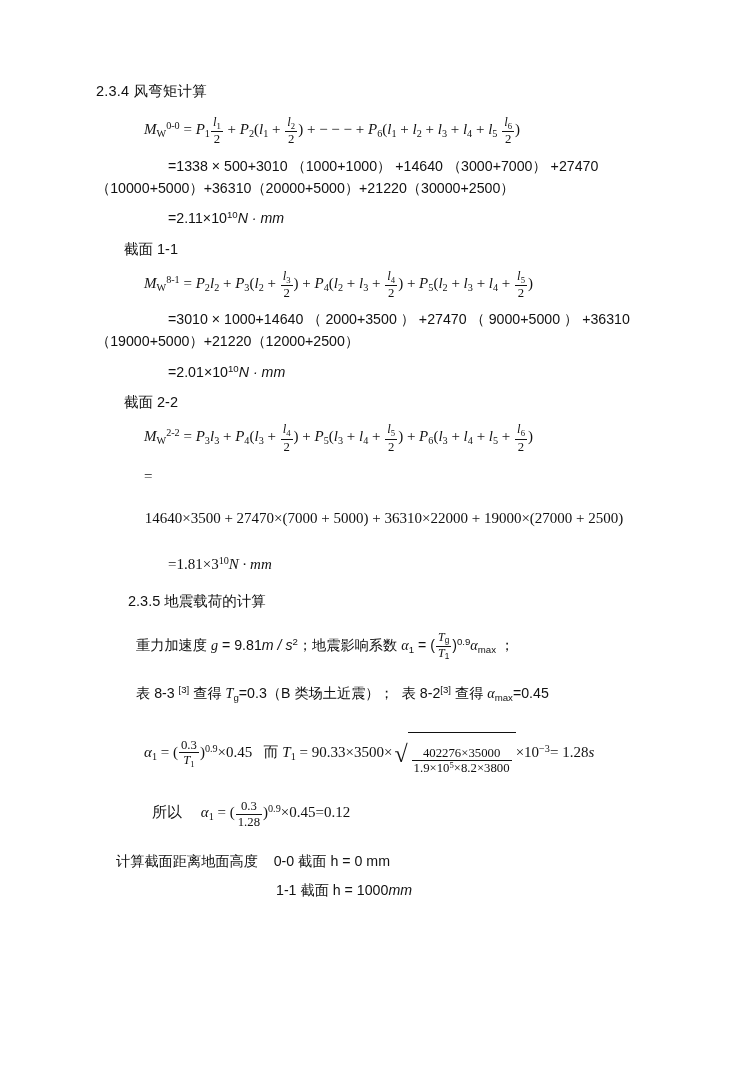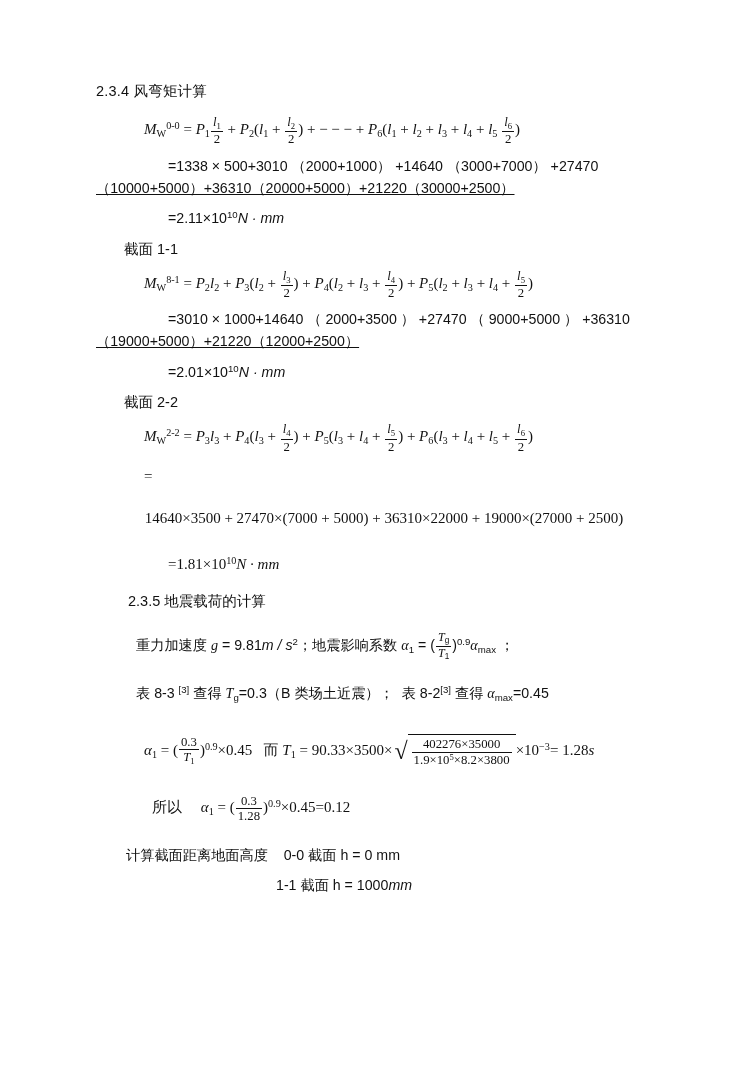"=1338 × 500+3010 （2000+1000） +14640" div.result { text: 2000+1000 -> 1000+1000 }
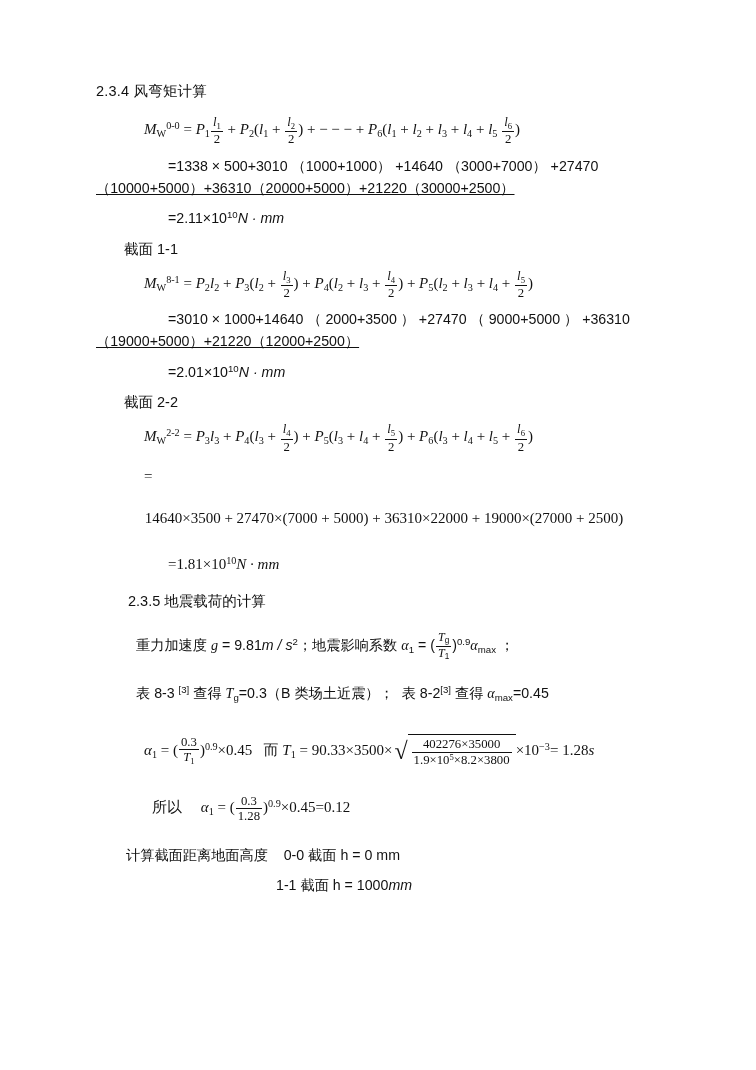"（10000+5000）+36310（20000+5000）+21220（300" .para.no-indent { text-decoration: underline -> none }
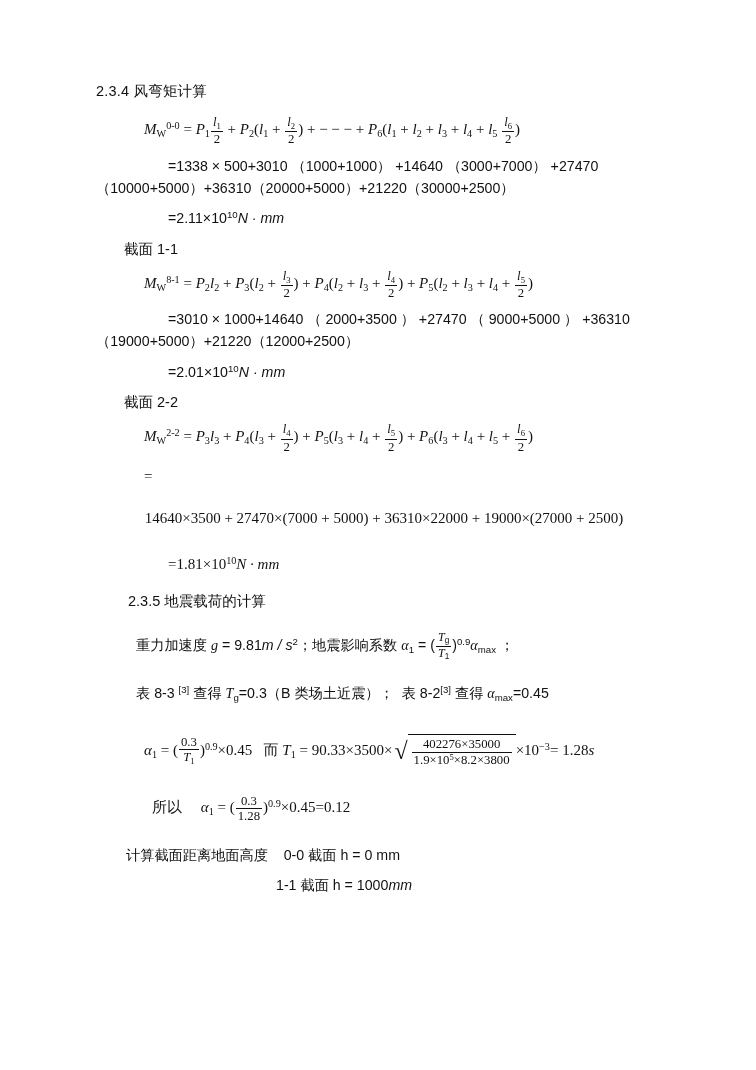"=1.81×10" span { text: 10 -> 3 }
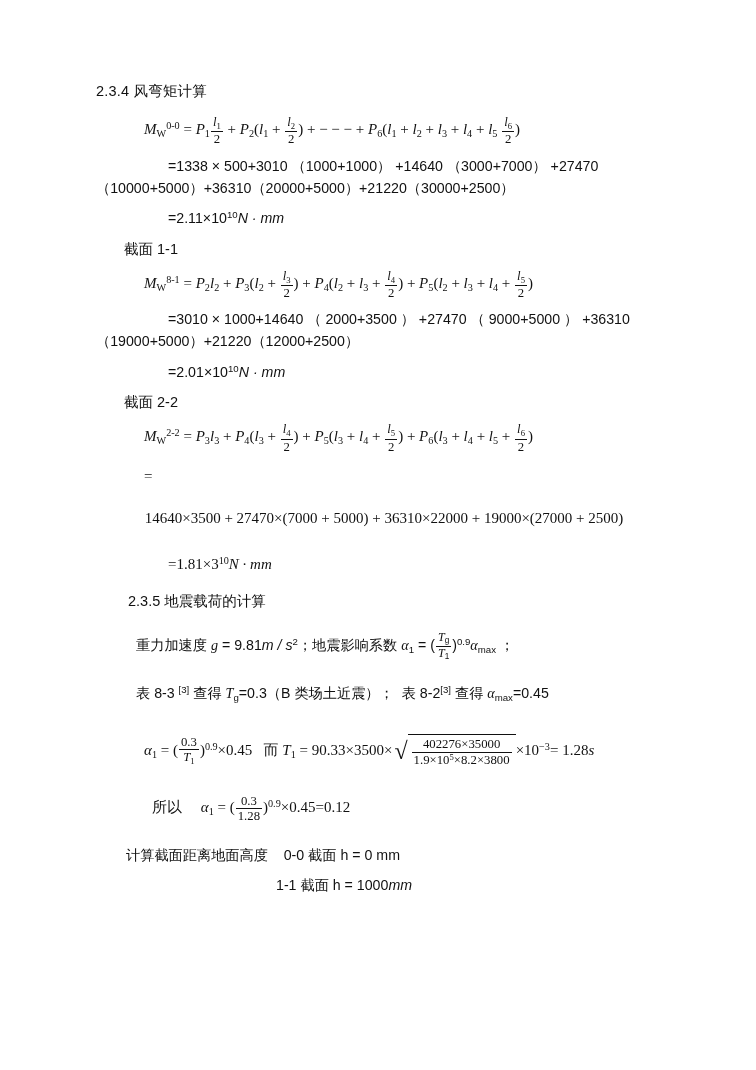"402276×35000" .sqrt > .body { padding: 2px 3px 0 3px -> 13px 3px 0 3px }
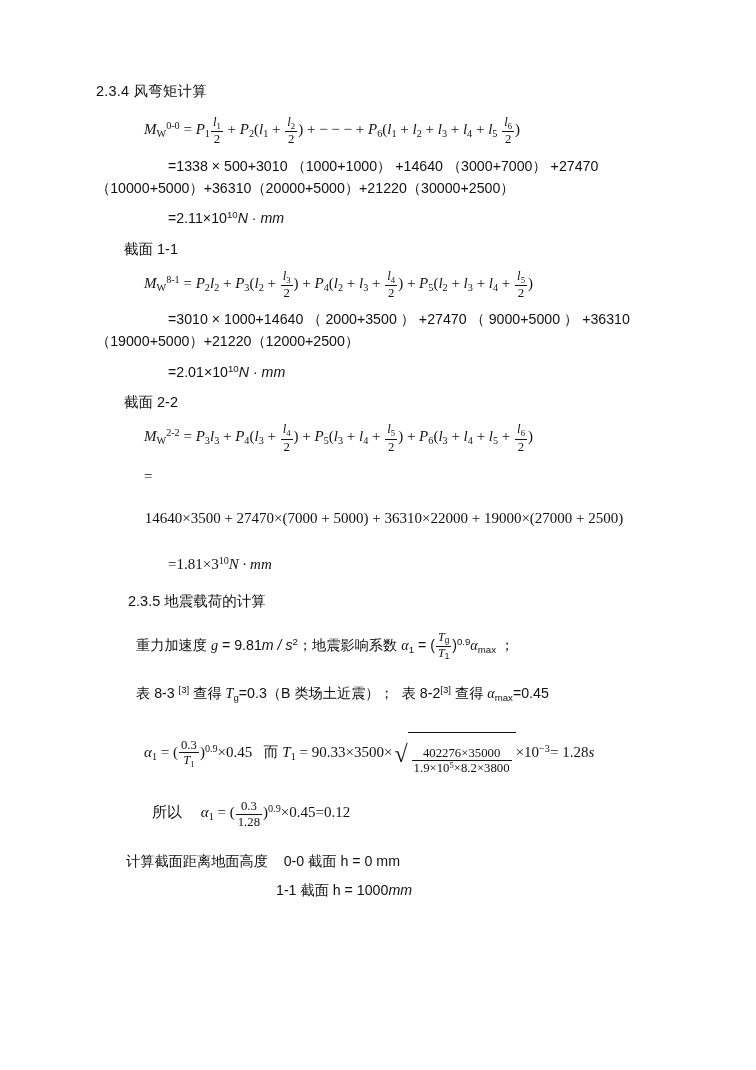"计算截面距离地面高度 0-0 截面 h =" .para.indent-lg { margin-left: 30px -> 20px }
